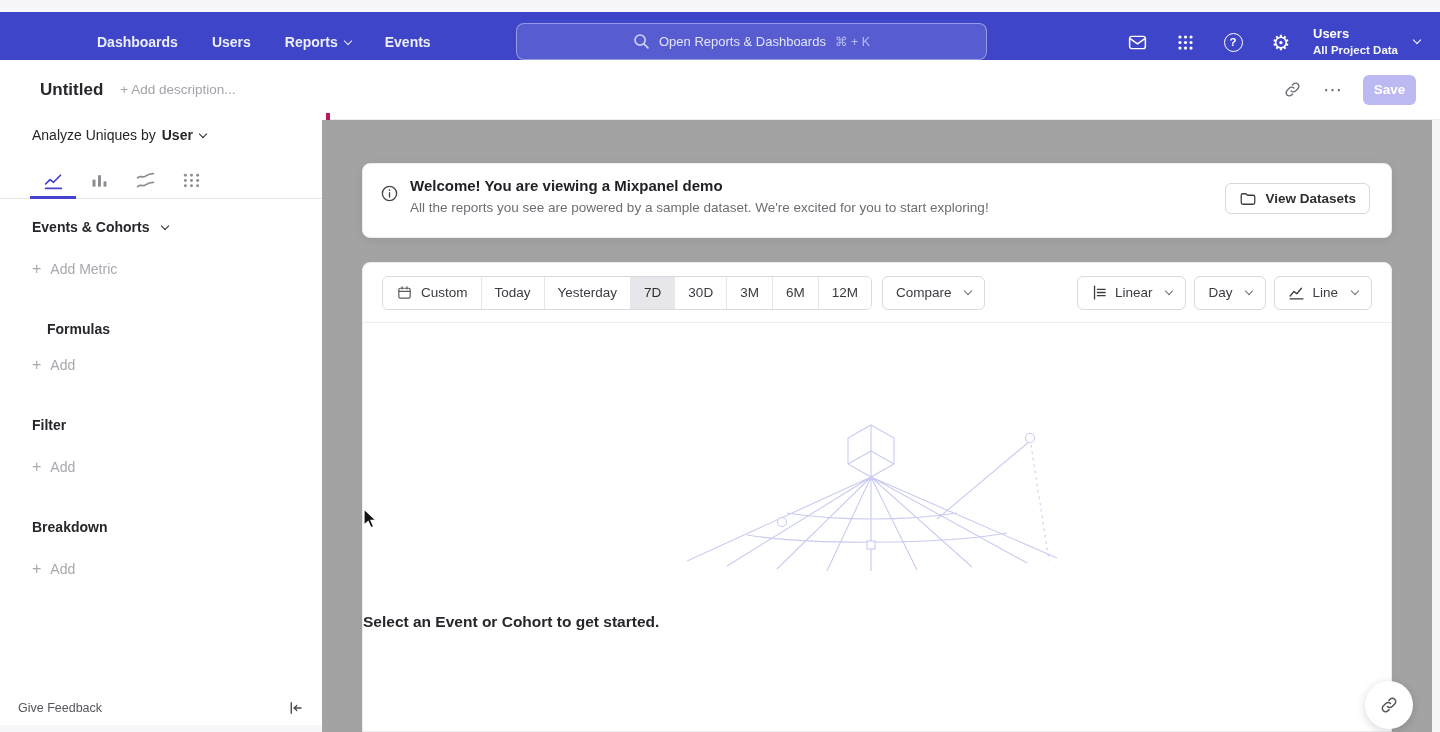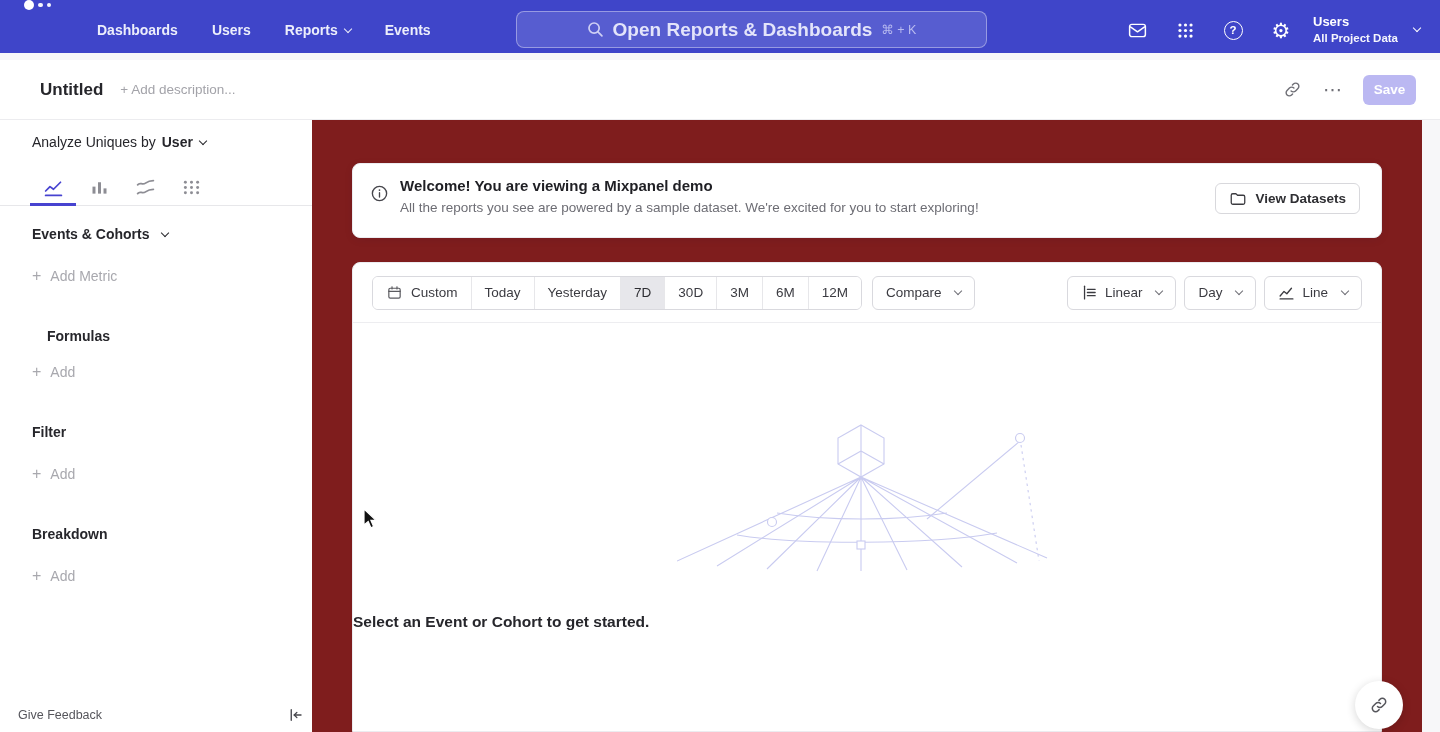"Dashboards" .topnav { align-items: flex-start -> flex-end; height: 53px -> 60px; top: 0 -> 12px }
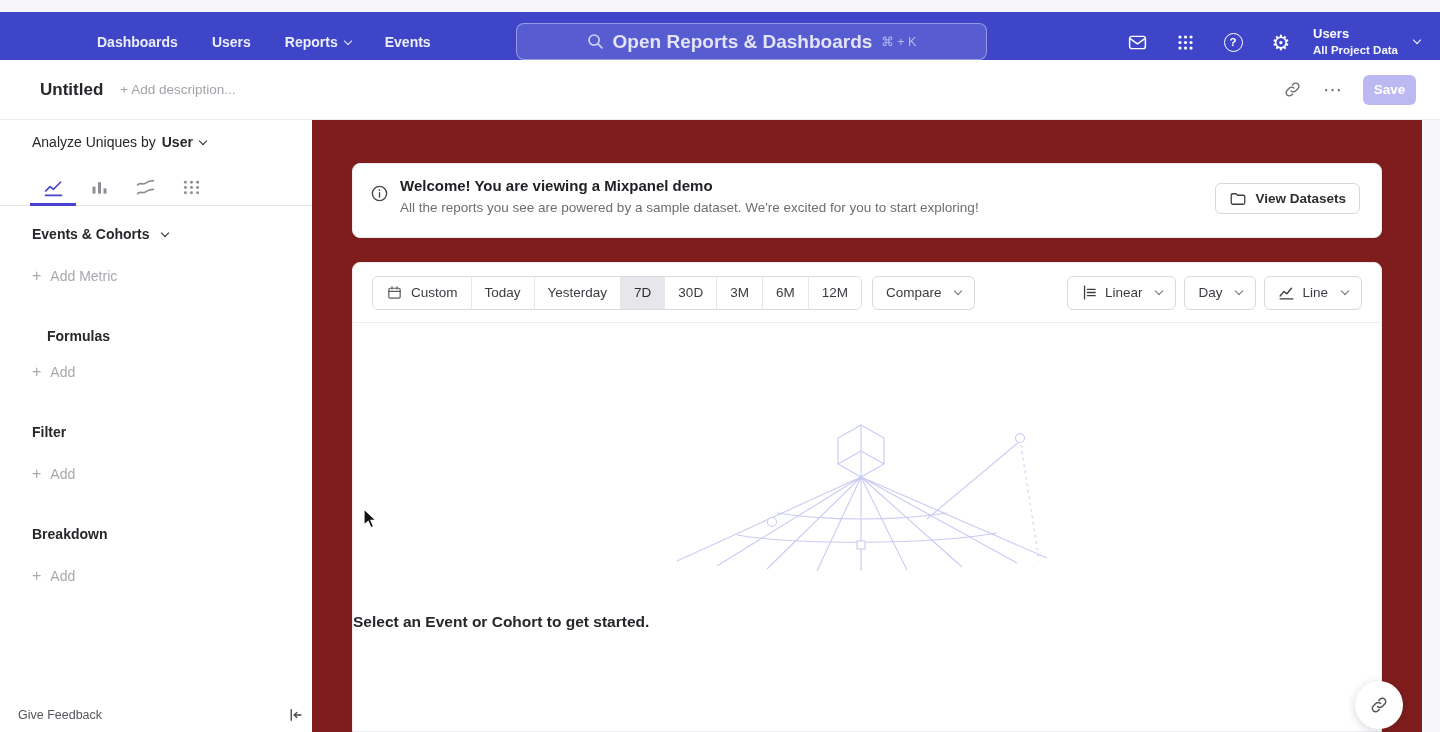"Open Reports & Dashboards" .searchbar .ph { font-size: 19px -> 13px; font-weight: 700 -> 400 }
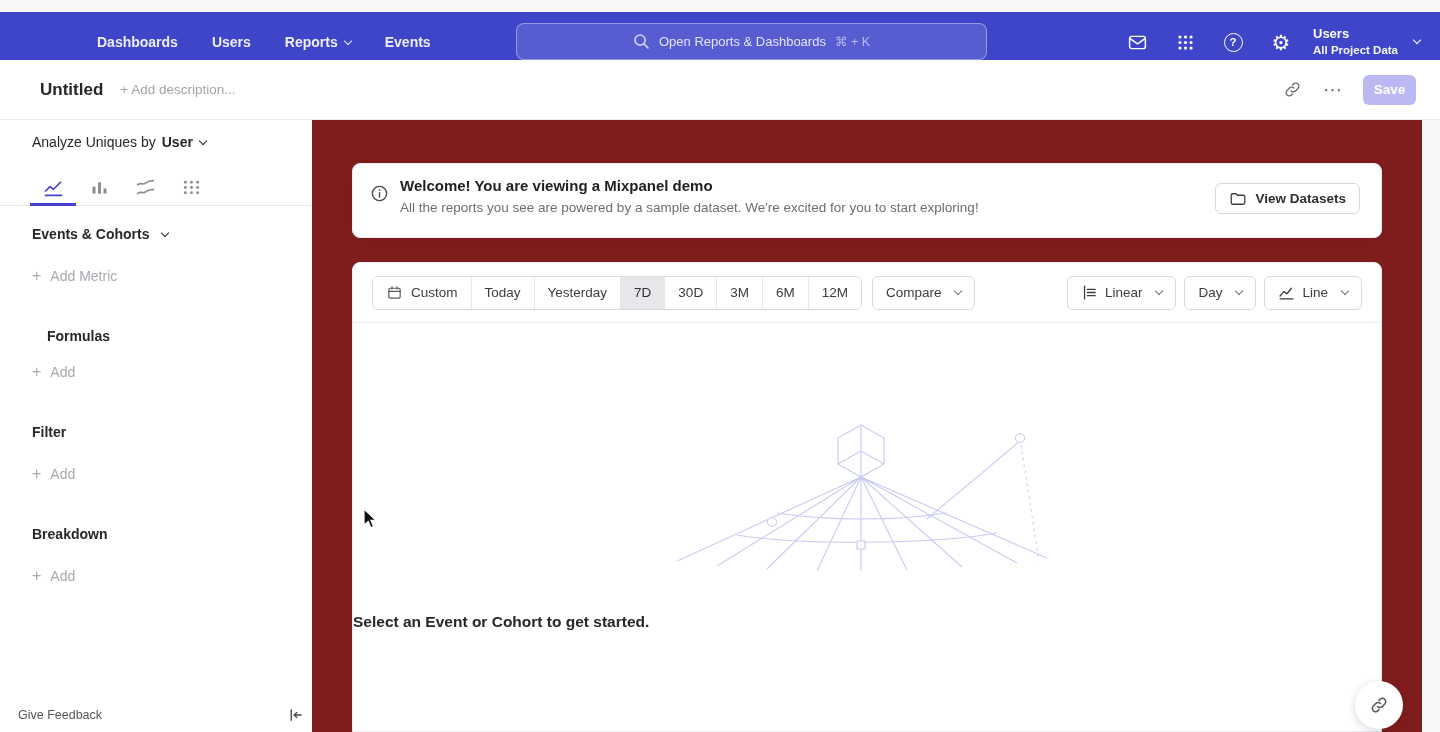"Analyze Uniques by" .sidebar { top: 120px -> 113px }
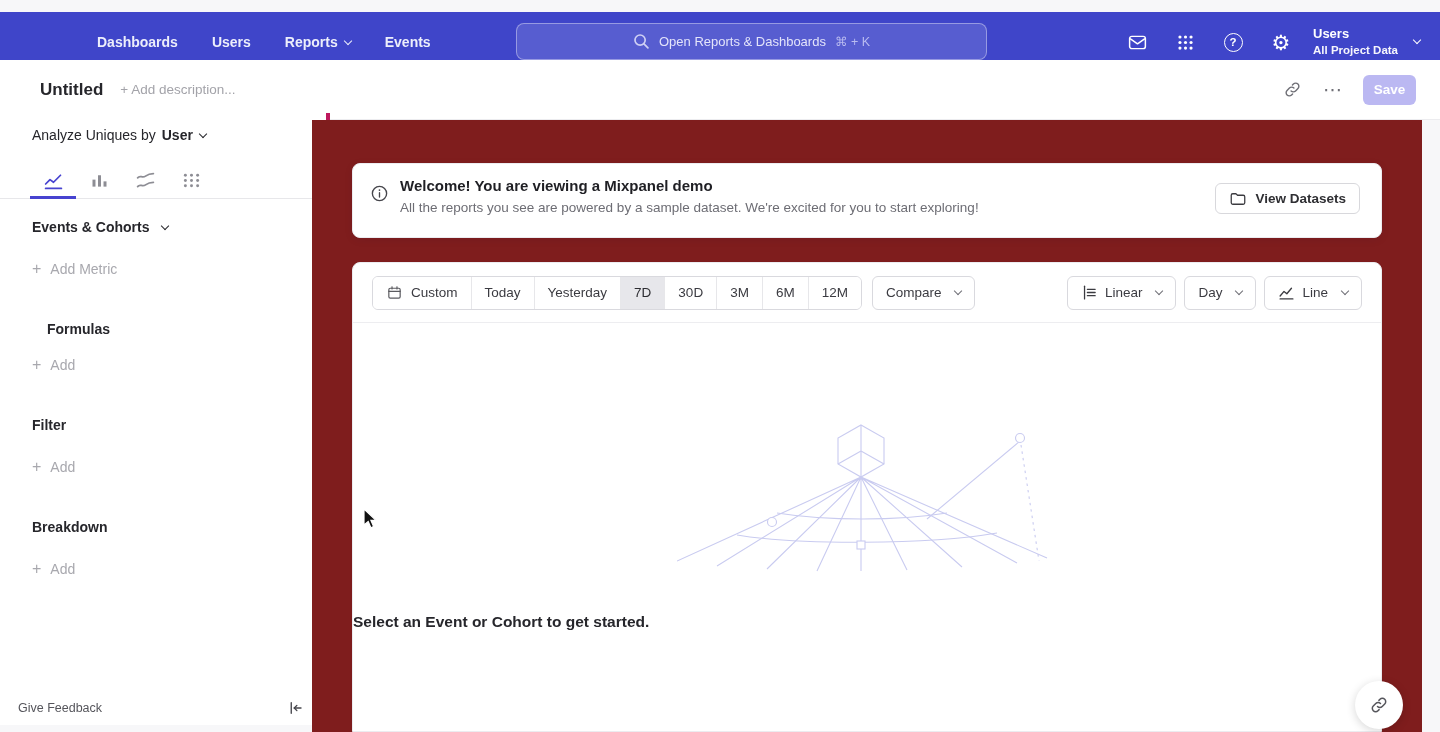"Welcome! You are viewing a" .main { background: #7f1d1d -> #a3a3a3; left: 312px -> 322px }
